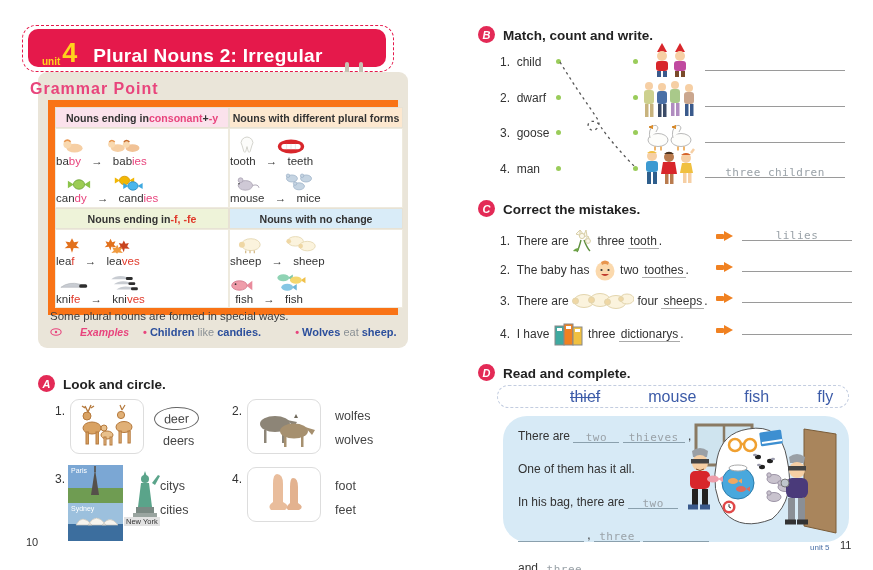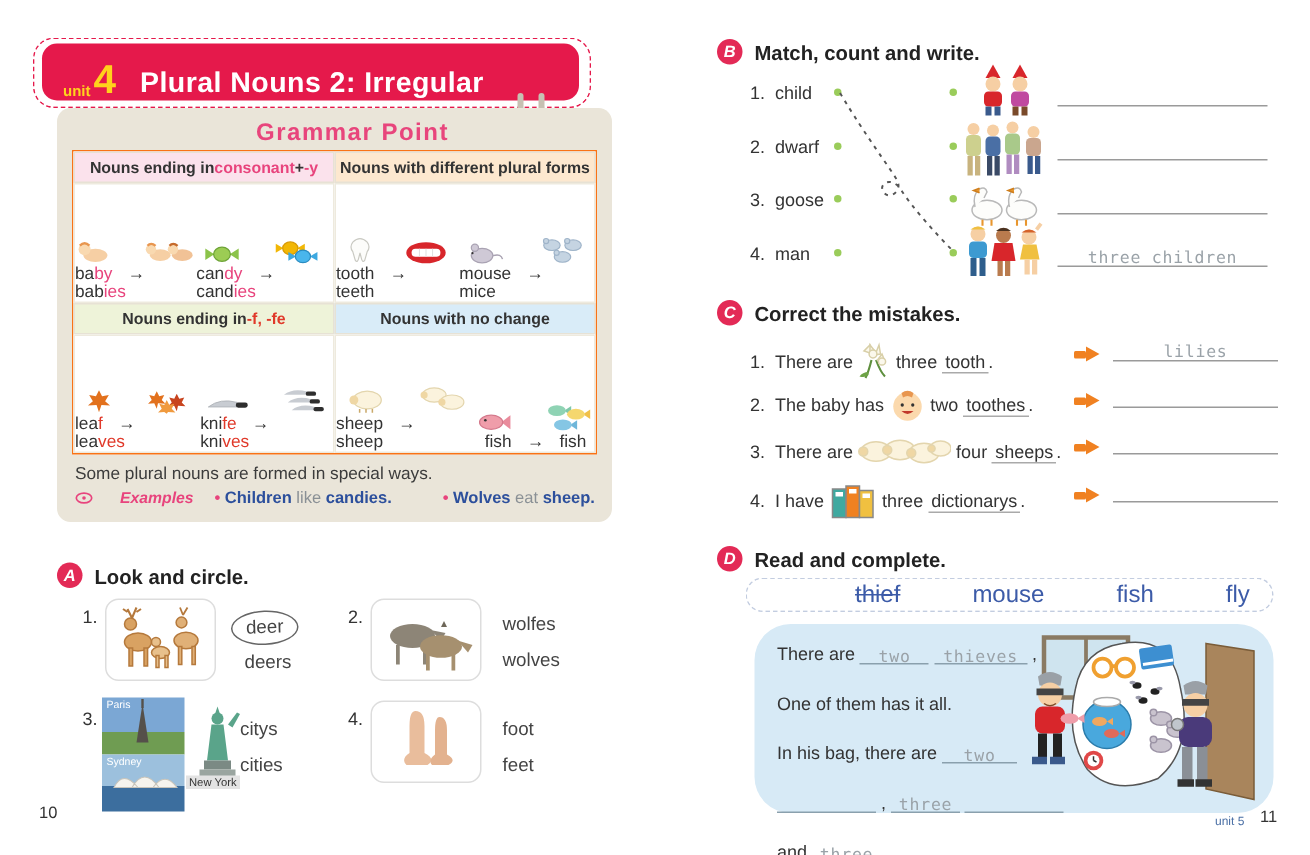"Grammar Point" .gtitle { left: 50px -> 30px; text-align: center -> left }
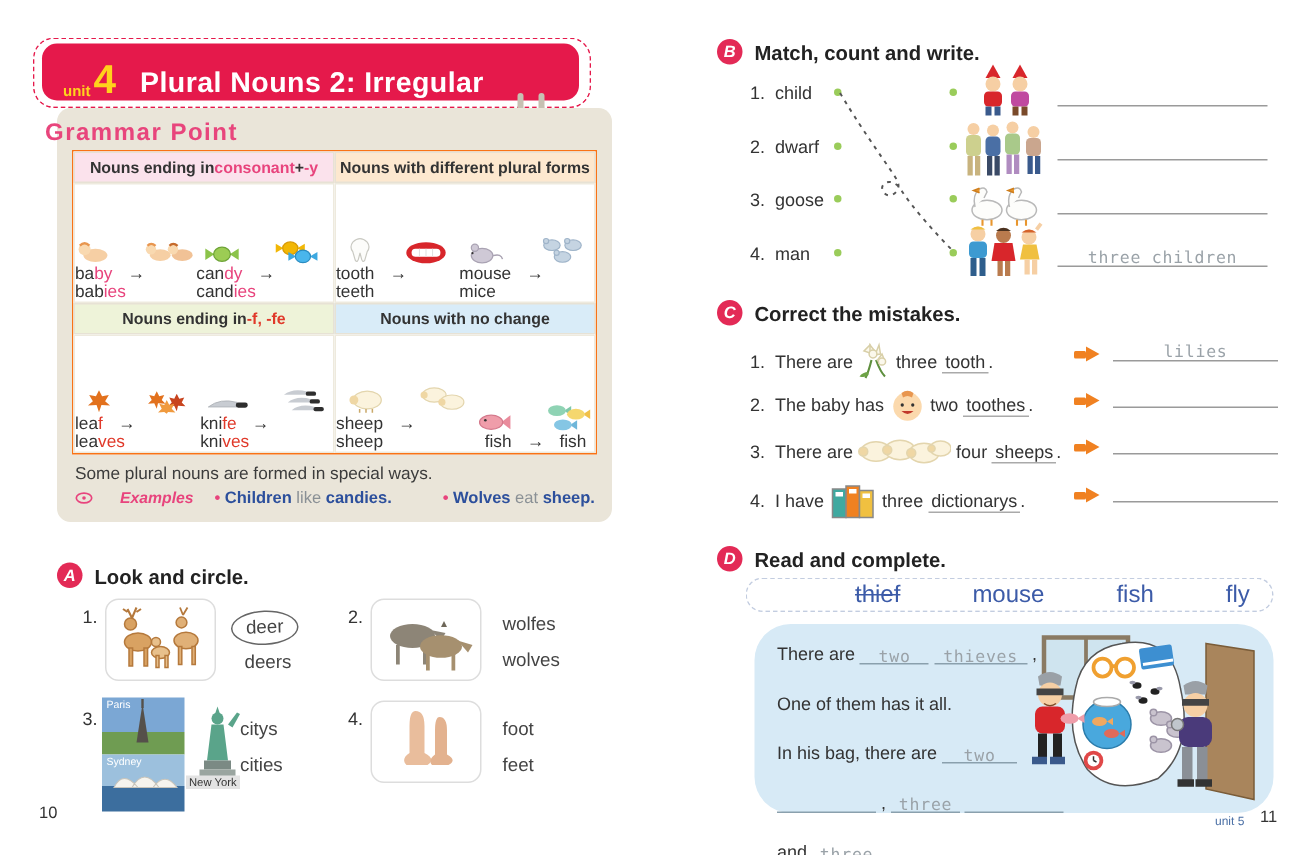"Nouns ending in" .gtable { border: 1px solid #f97316 -> 7px solid #f97316 }
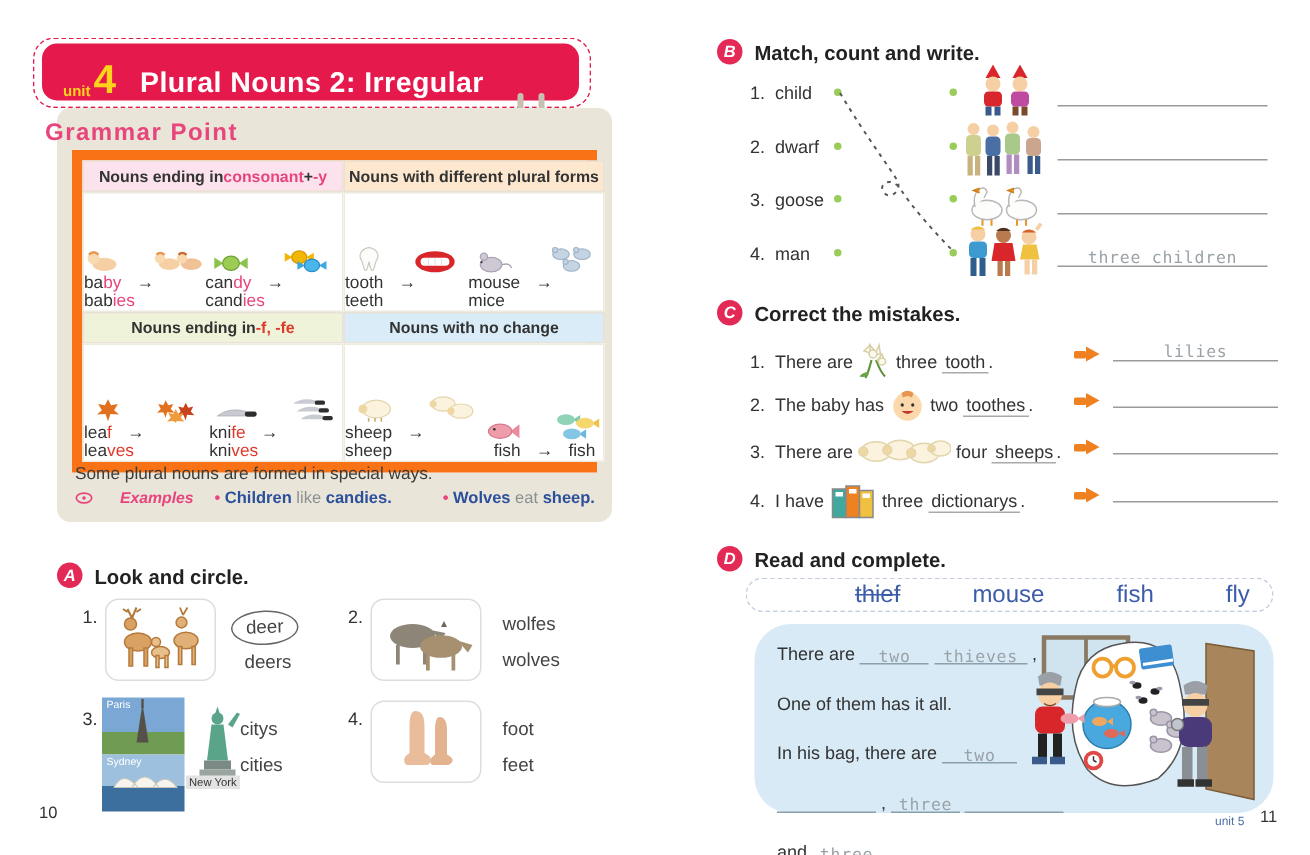"baby → babies" .gcell { align-items: flex-end -> flex-start; flex-direction: row -> column }
